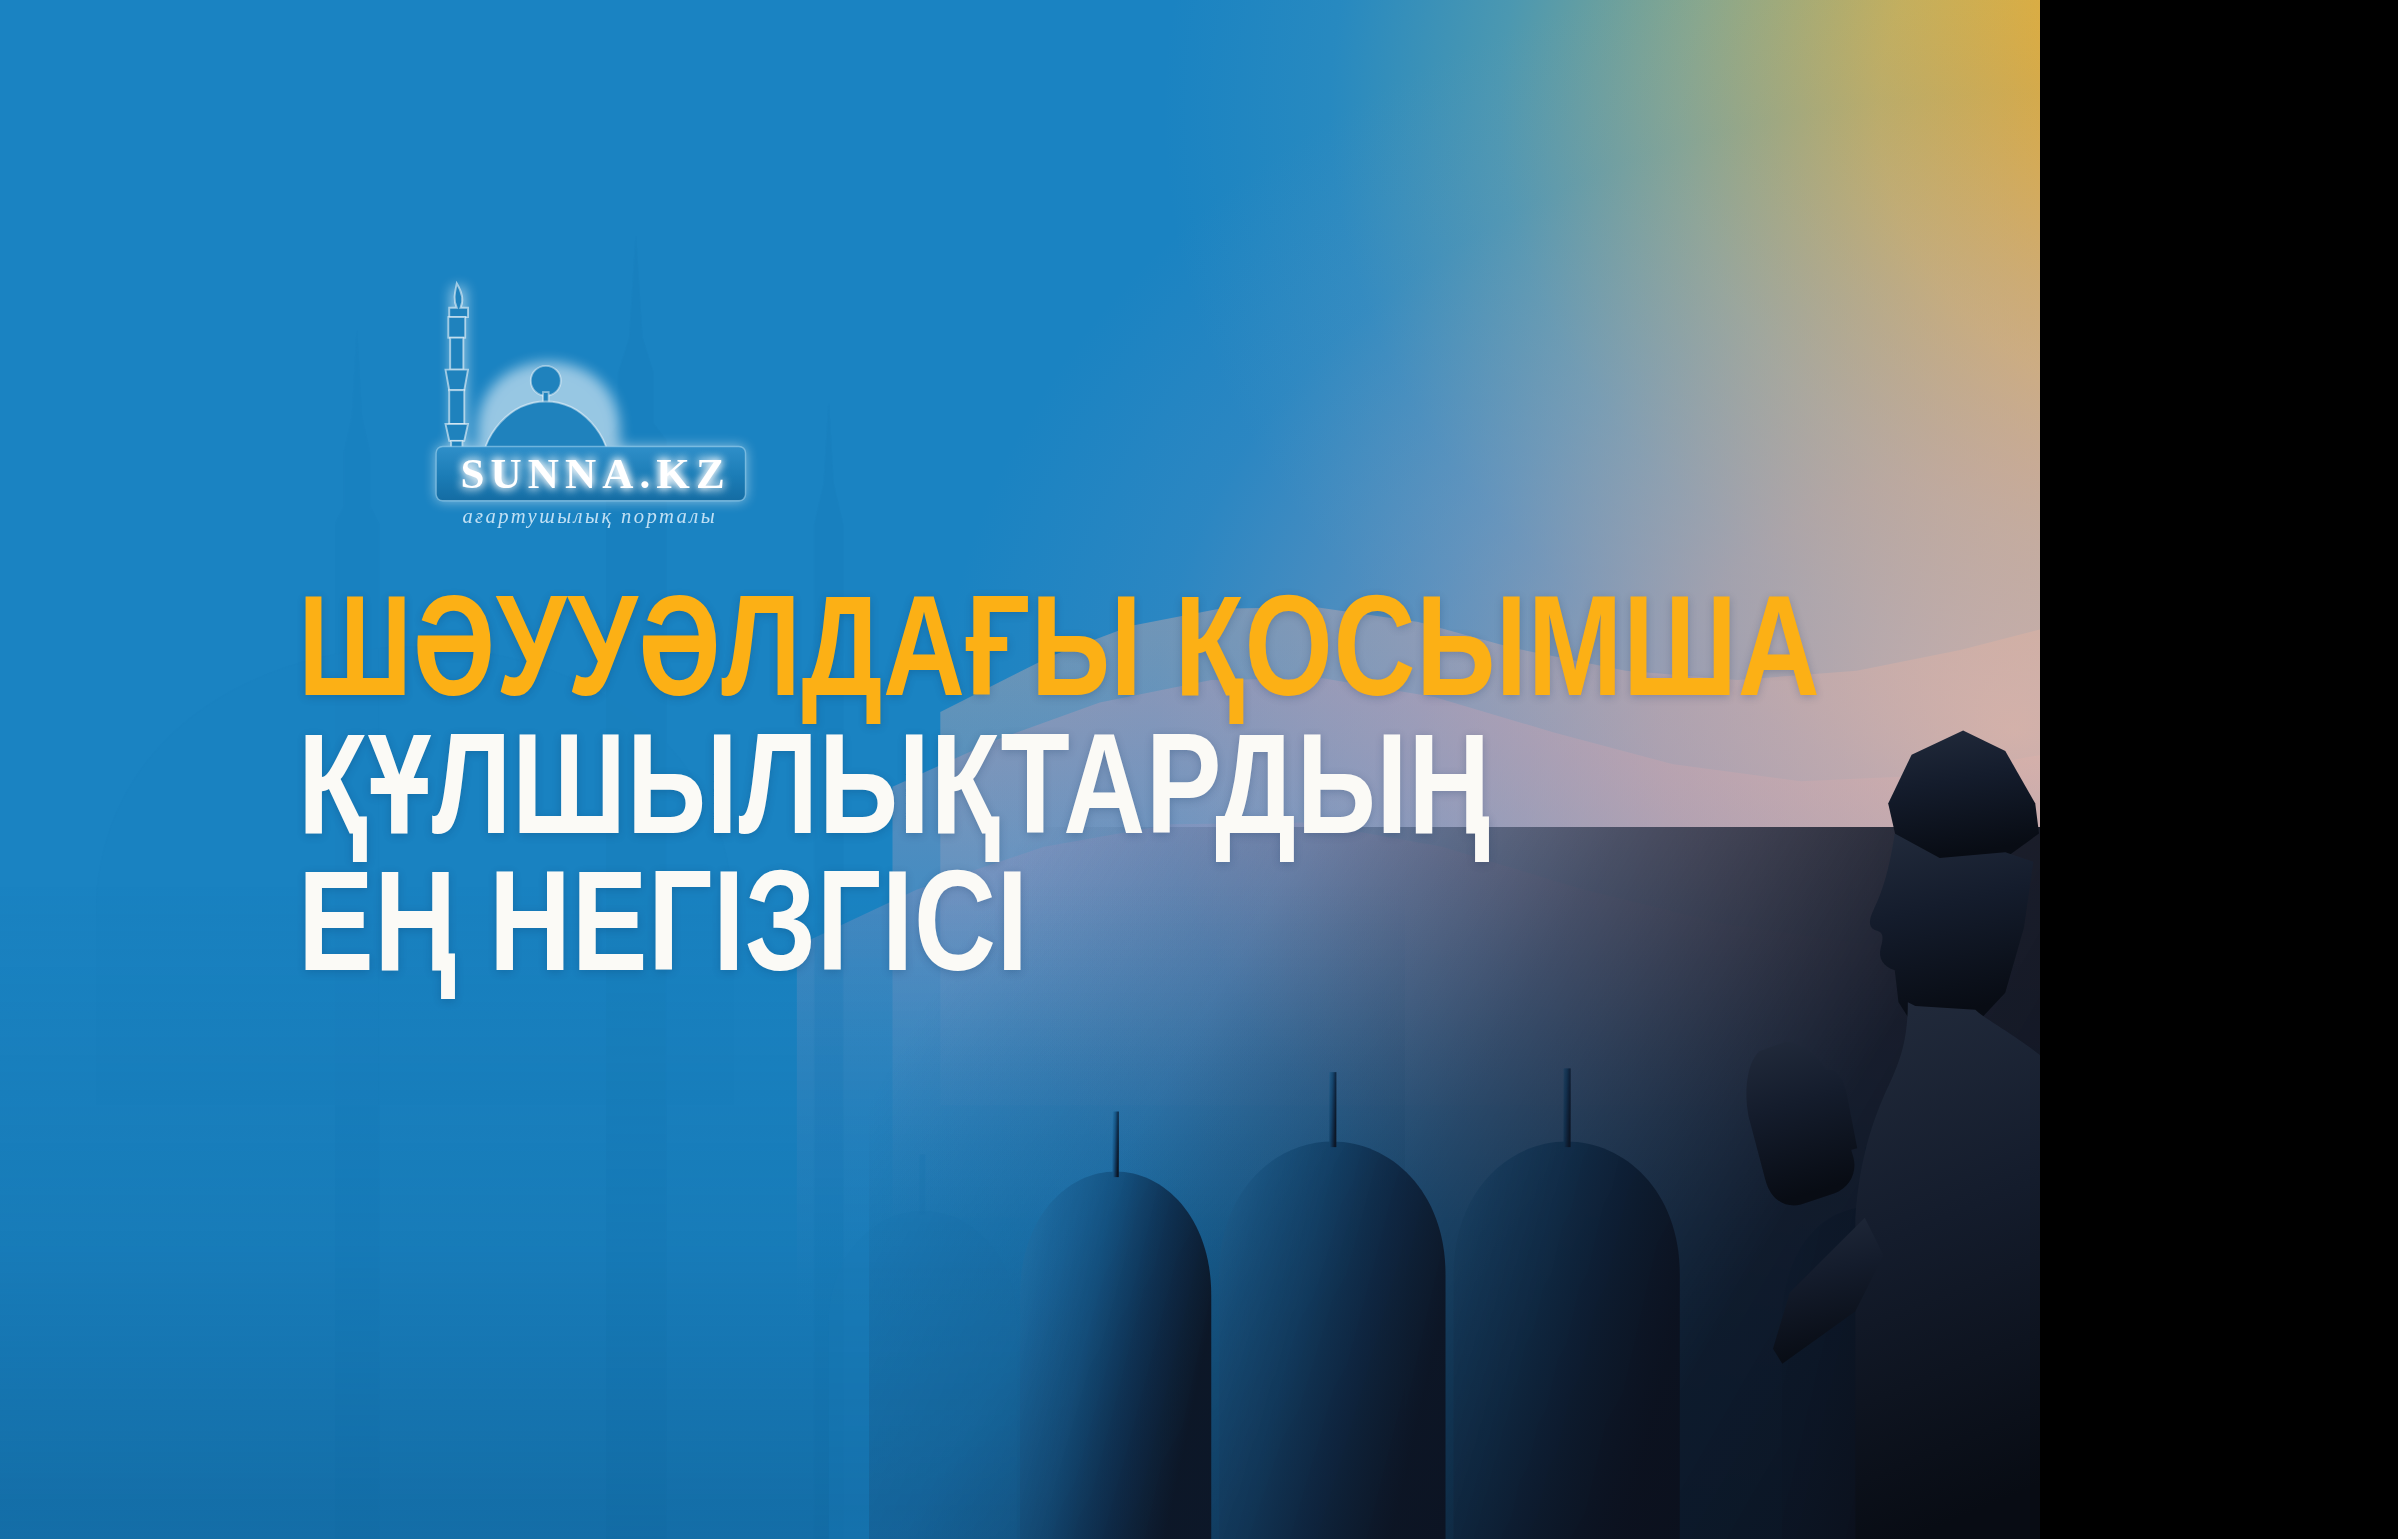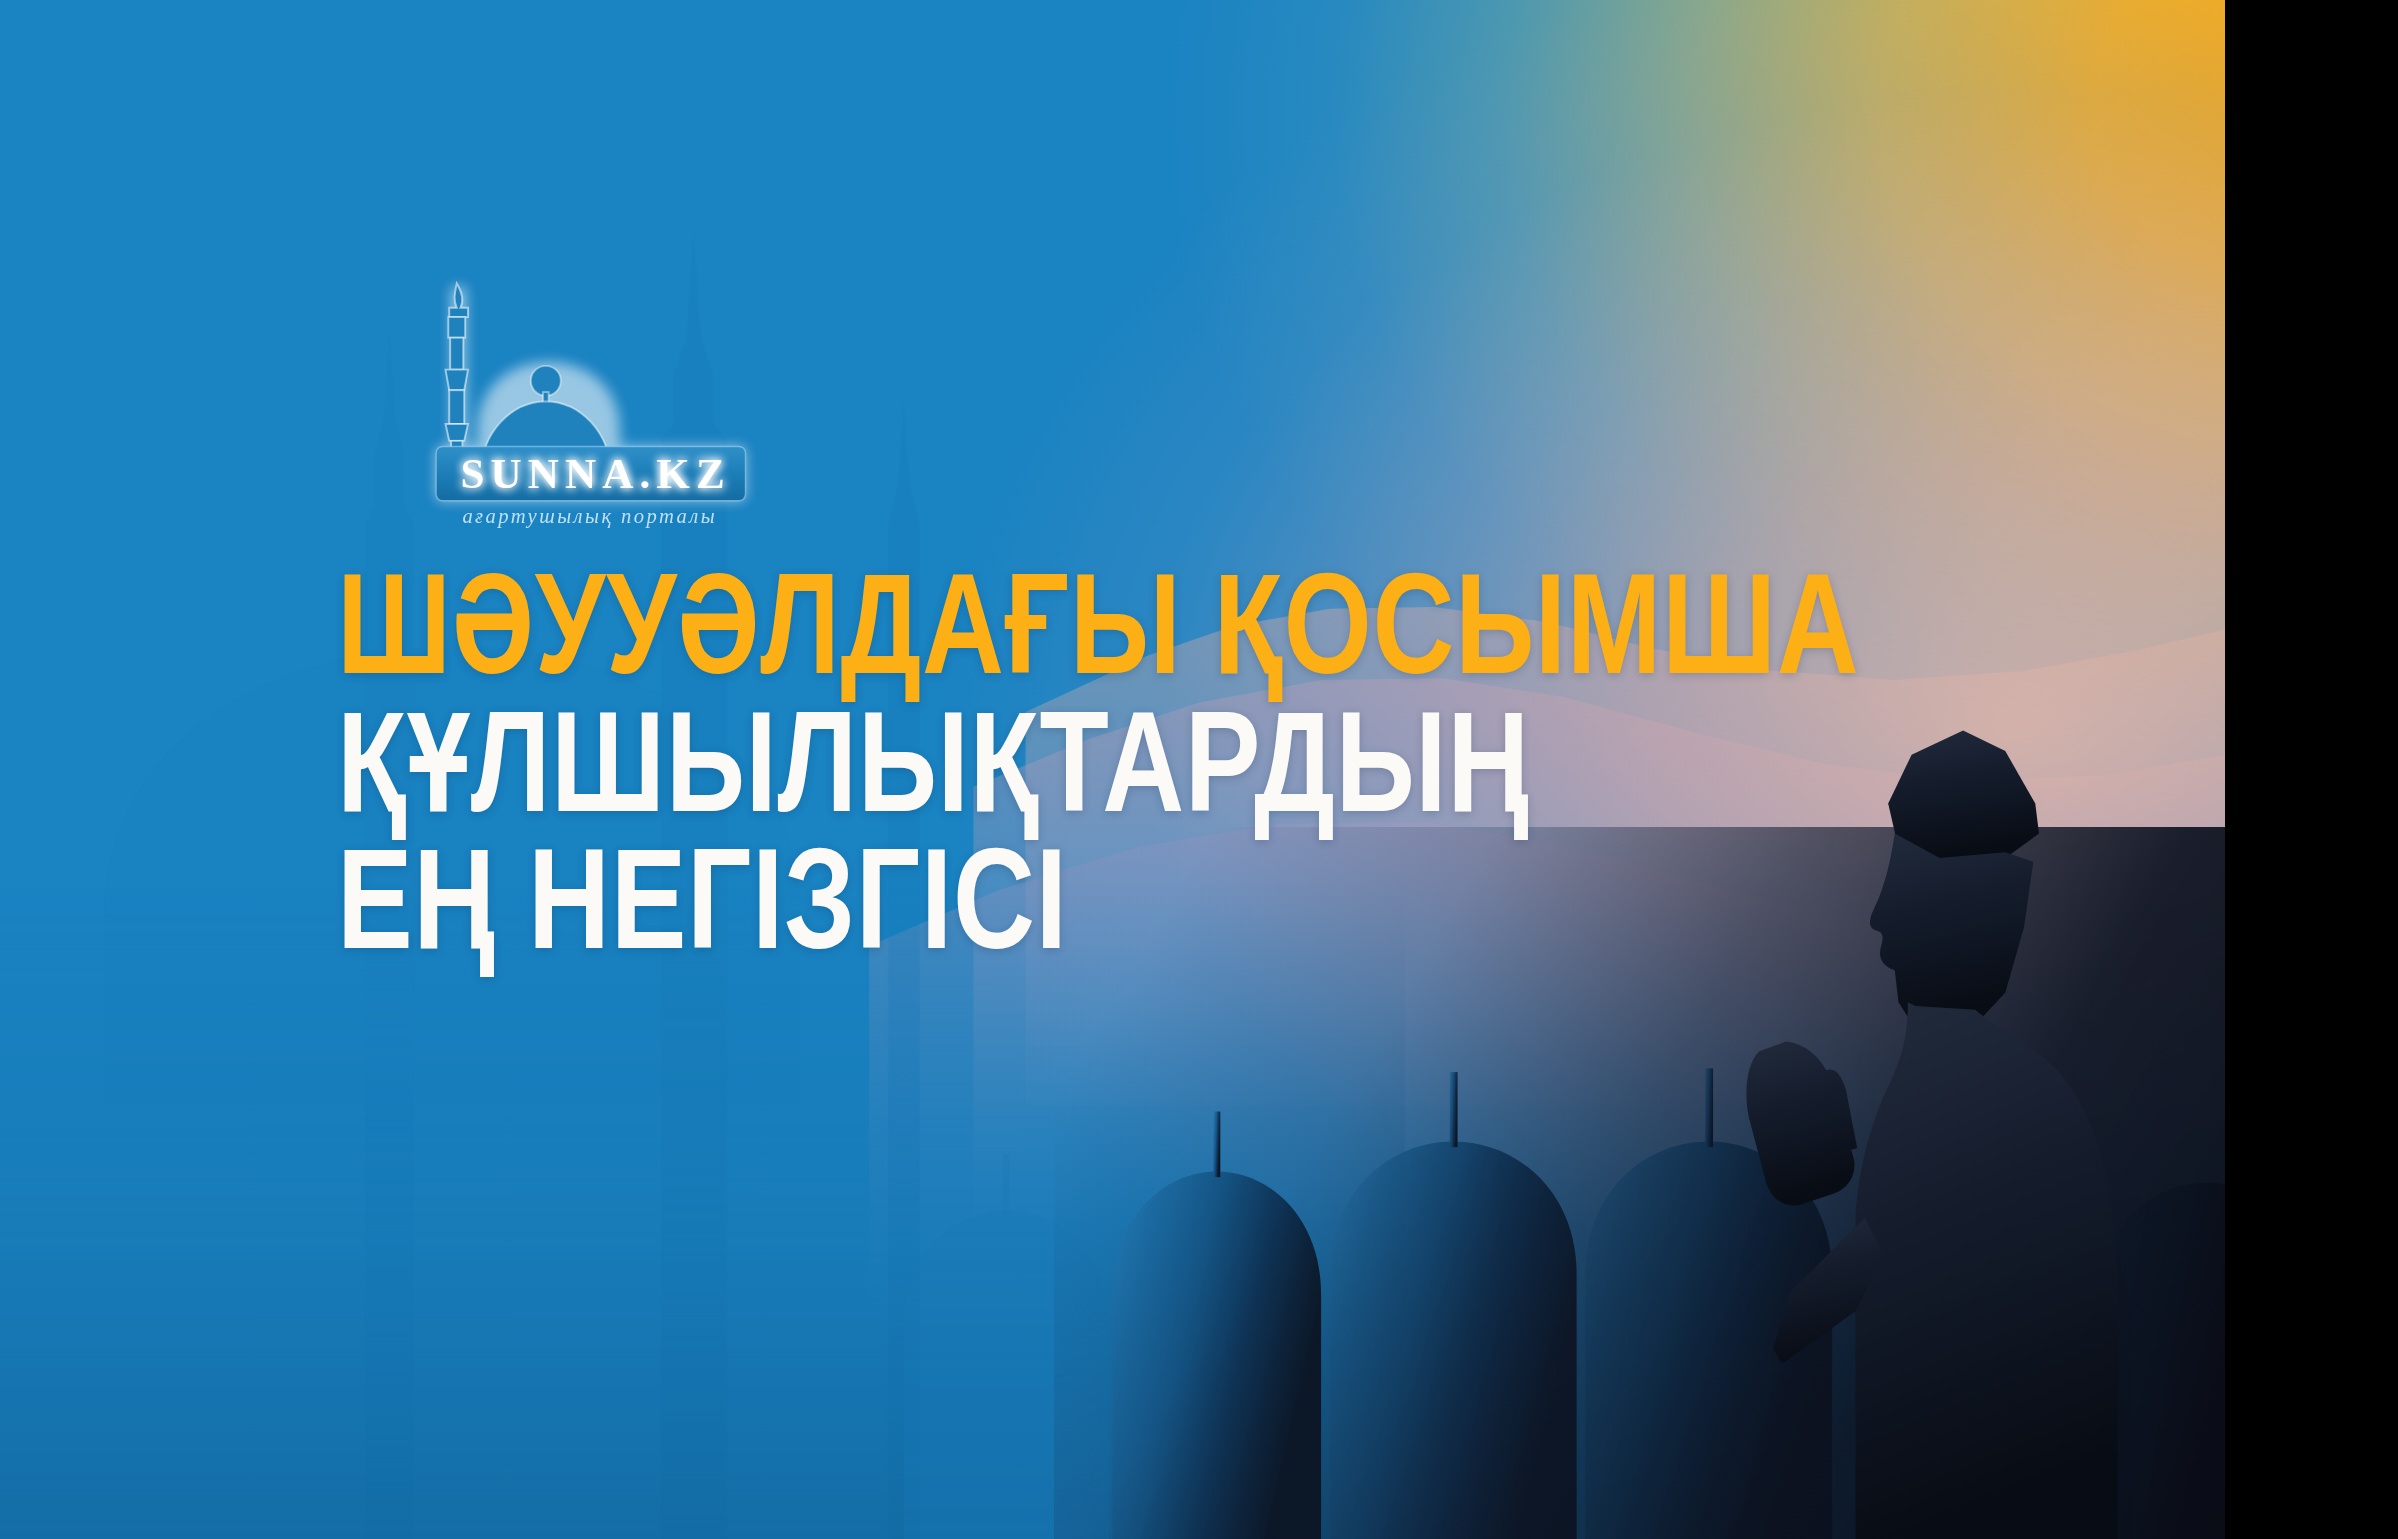"ағартушылық порталы" #stage { width: 2225px -> 2040px }
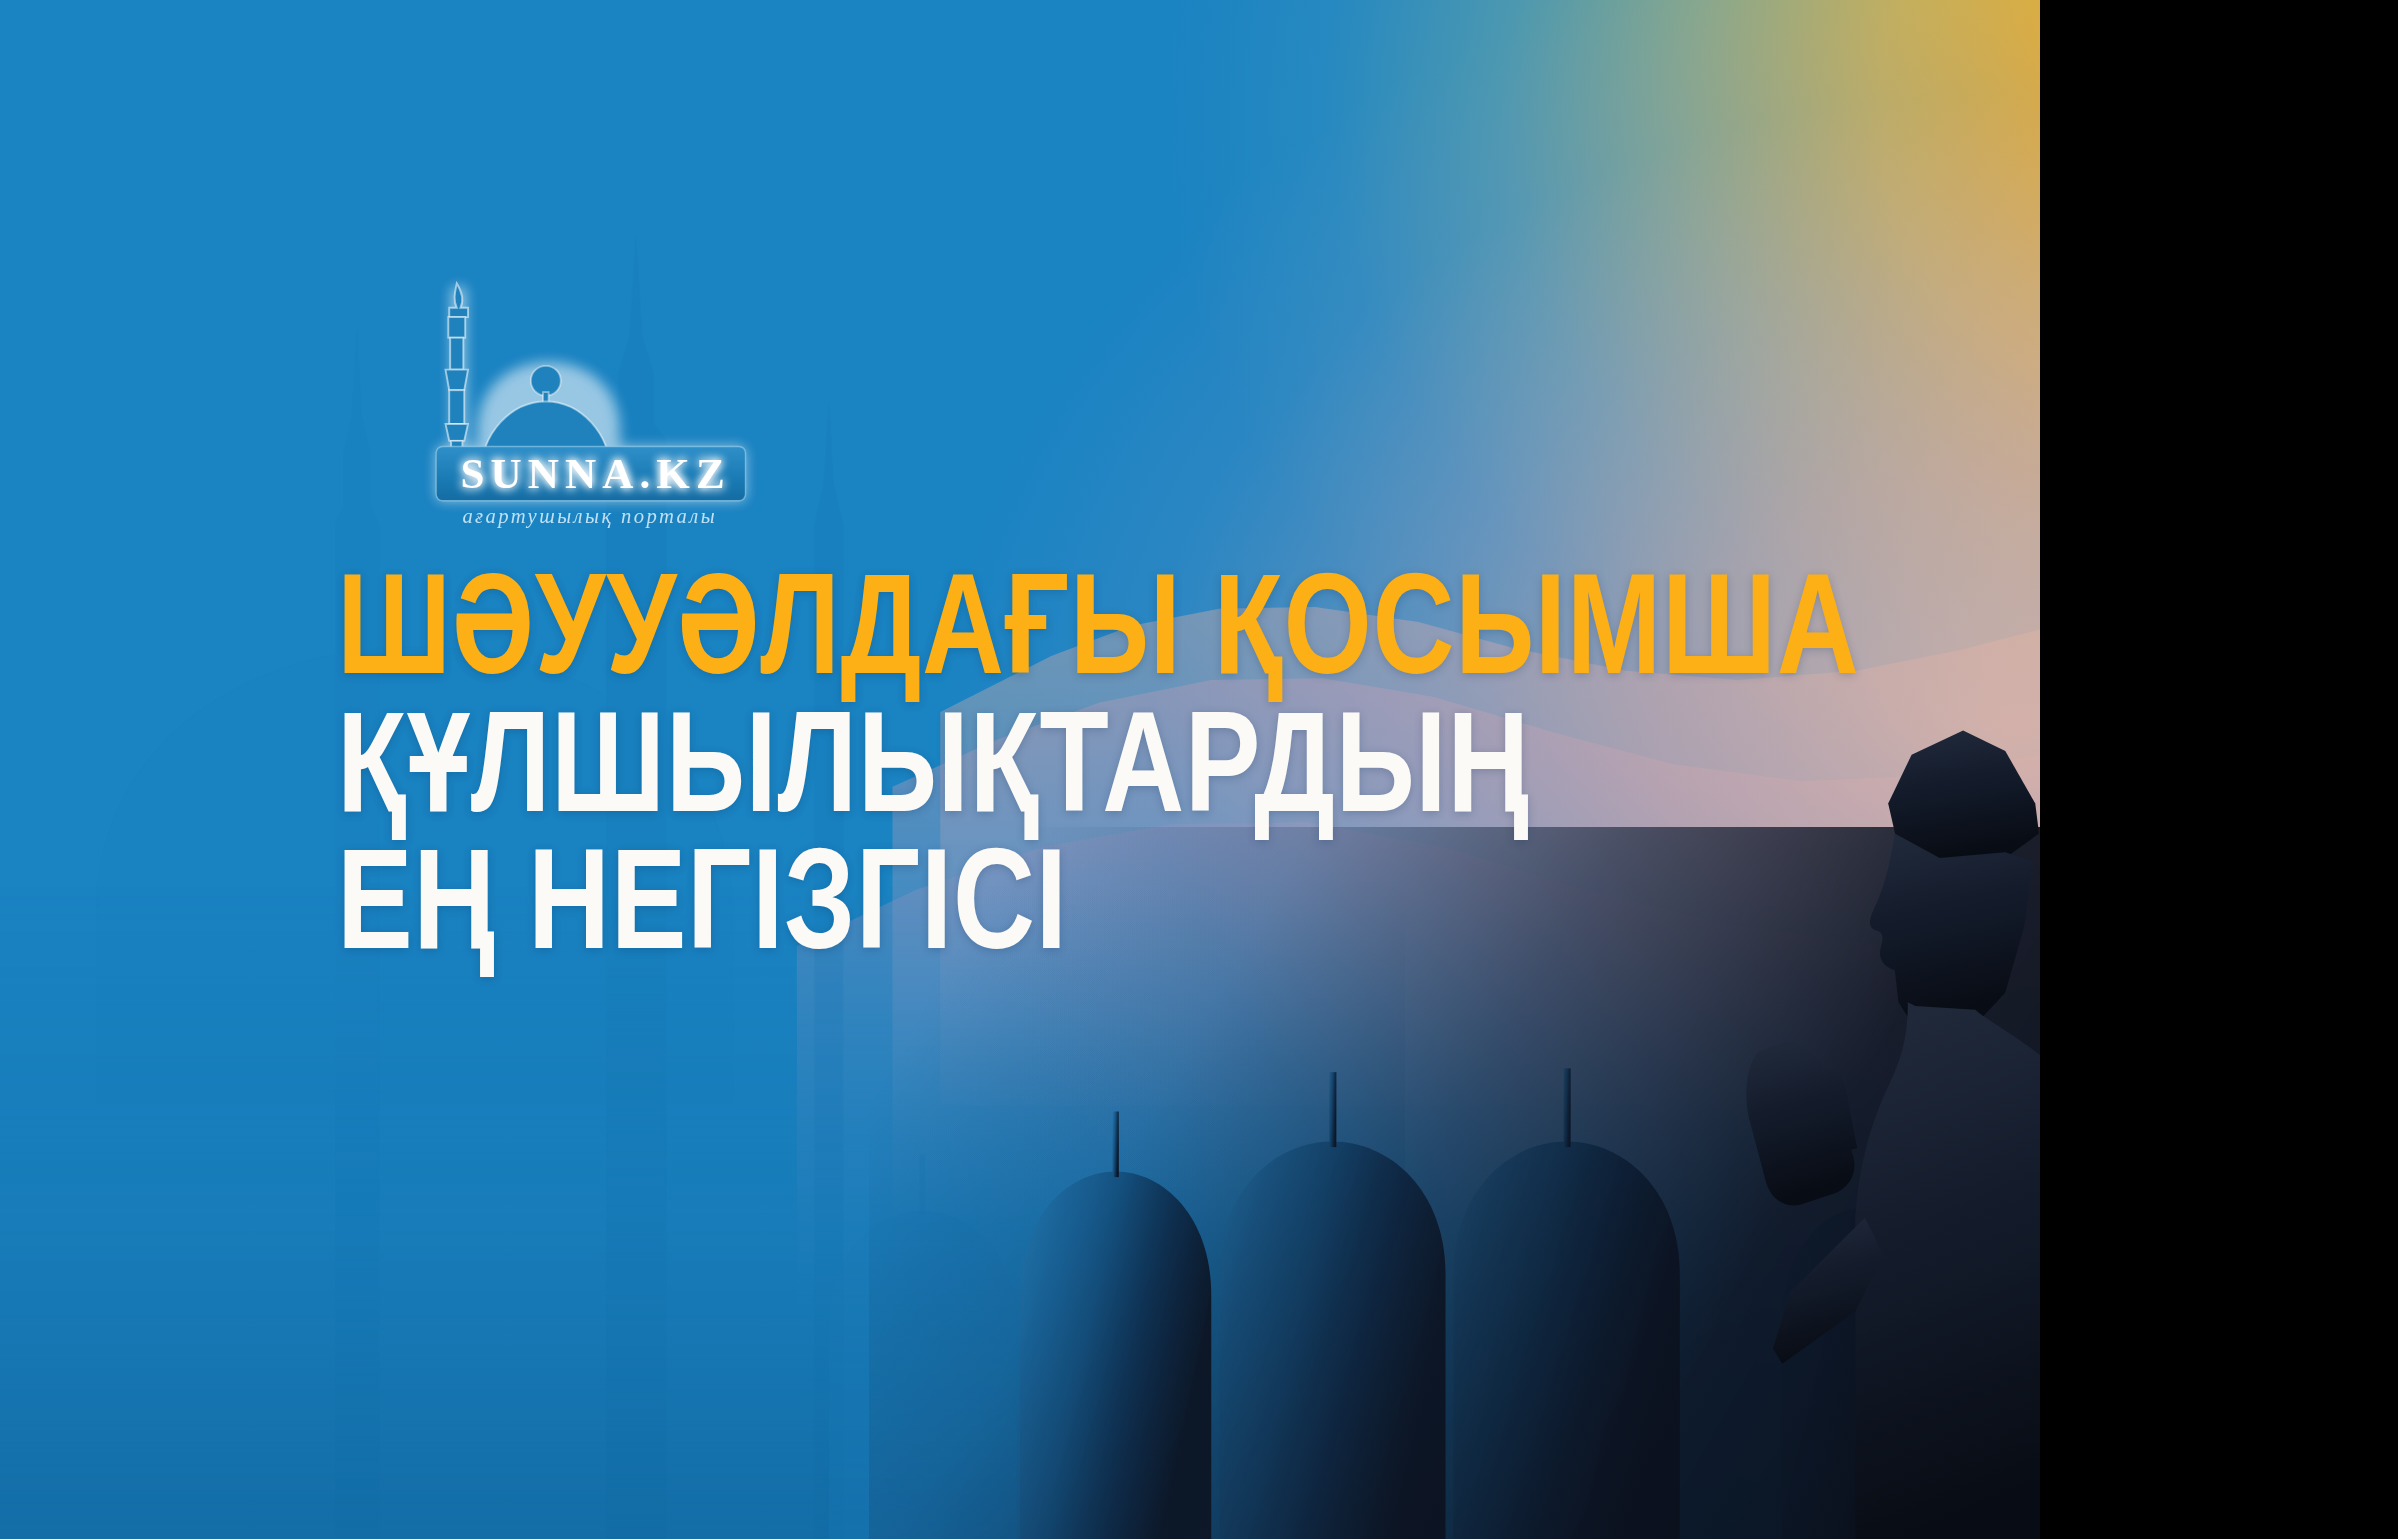"ШӘУУӘЛДАҒЫ ҚОСЫМША" #headline { margin-left: 39px -> none; top: 558px -> 580px }
